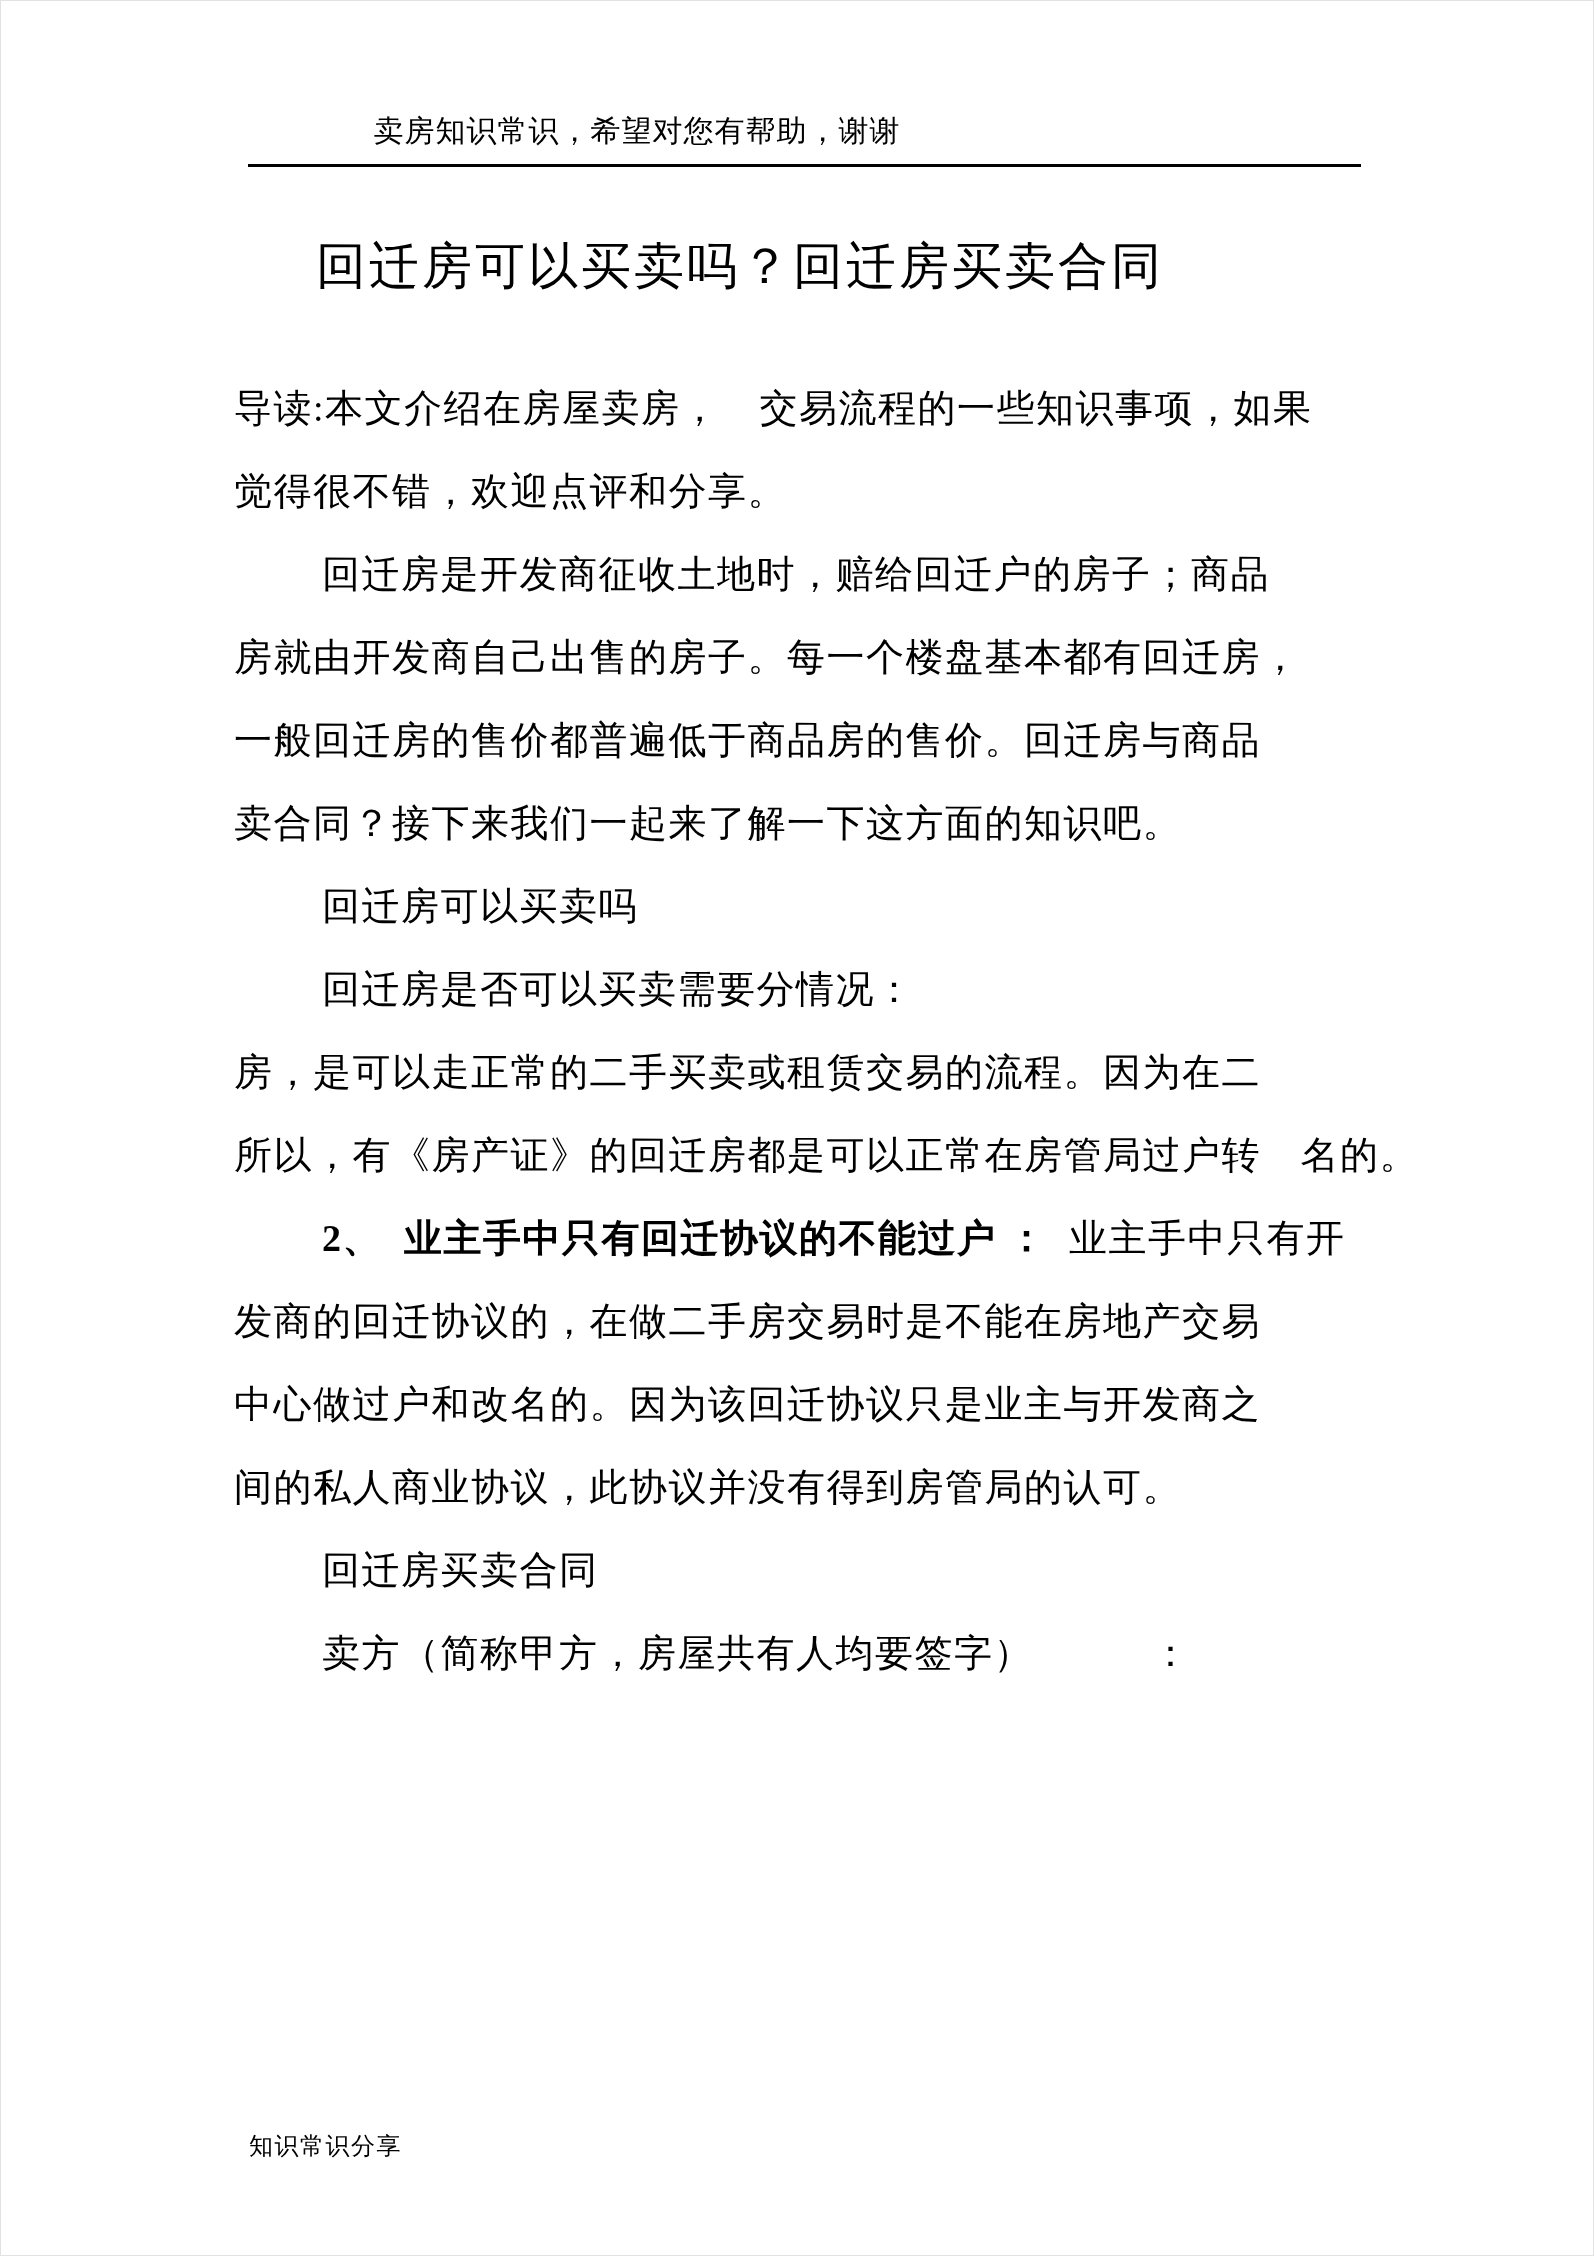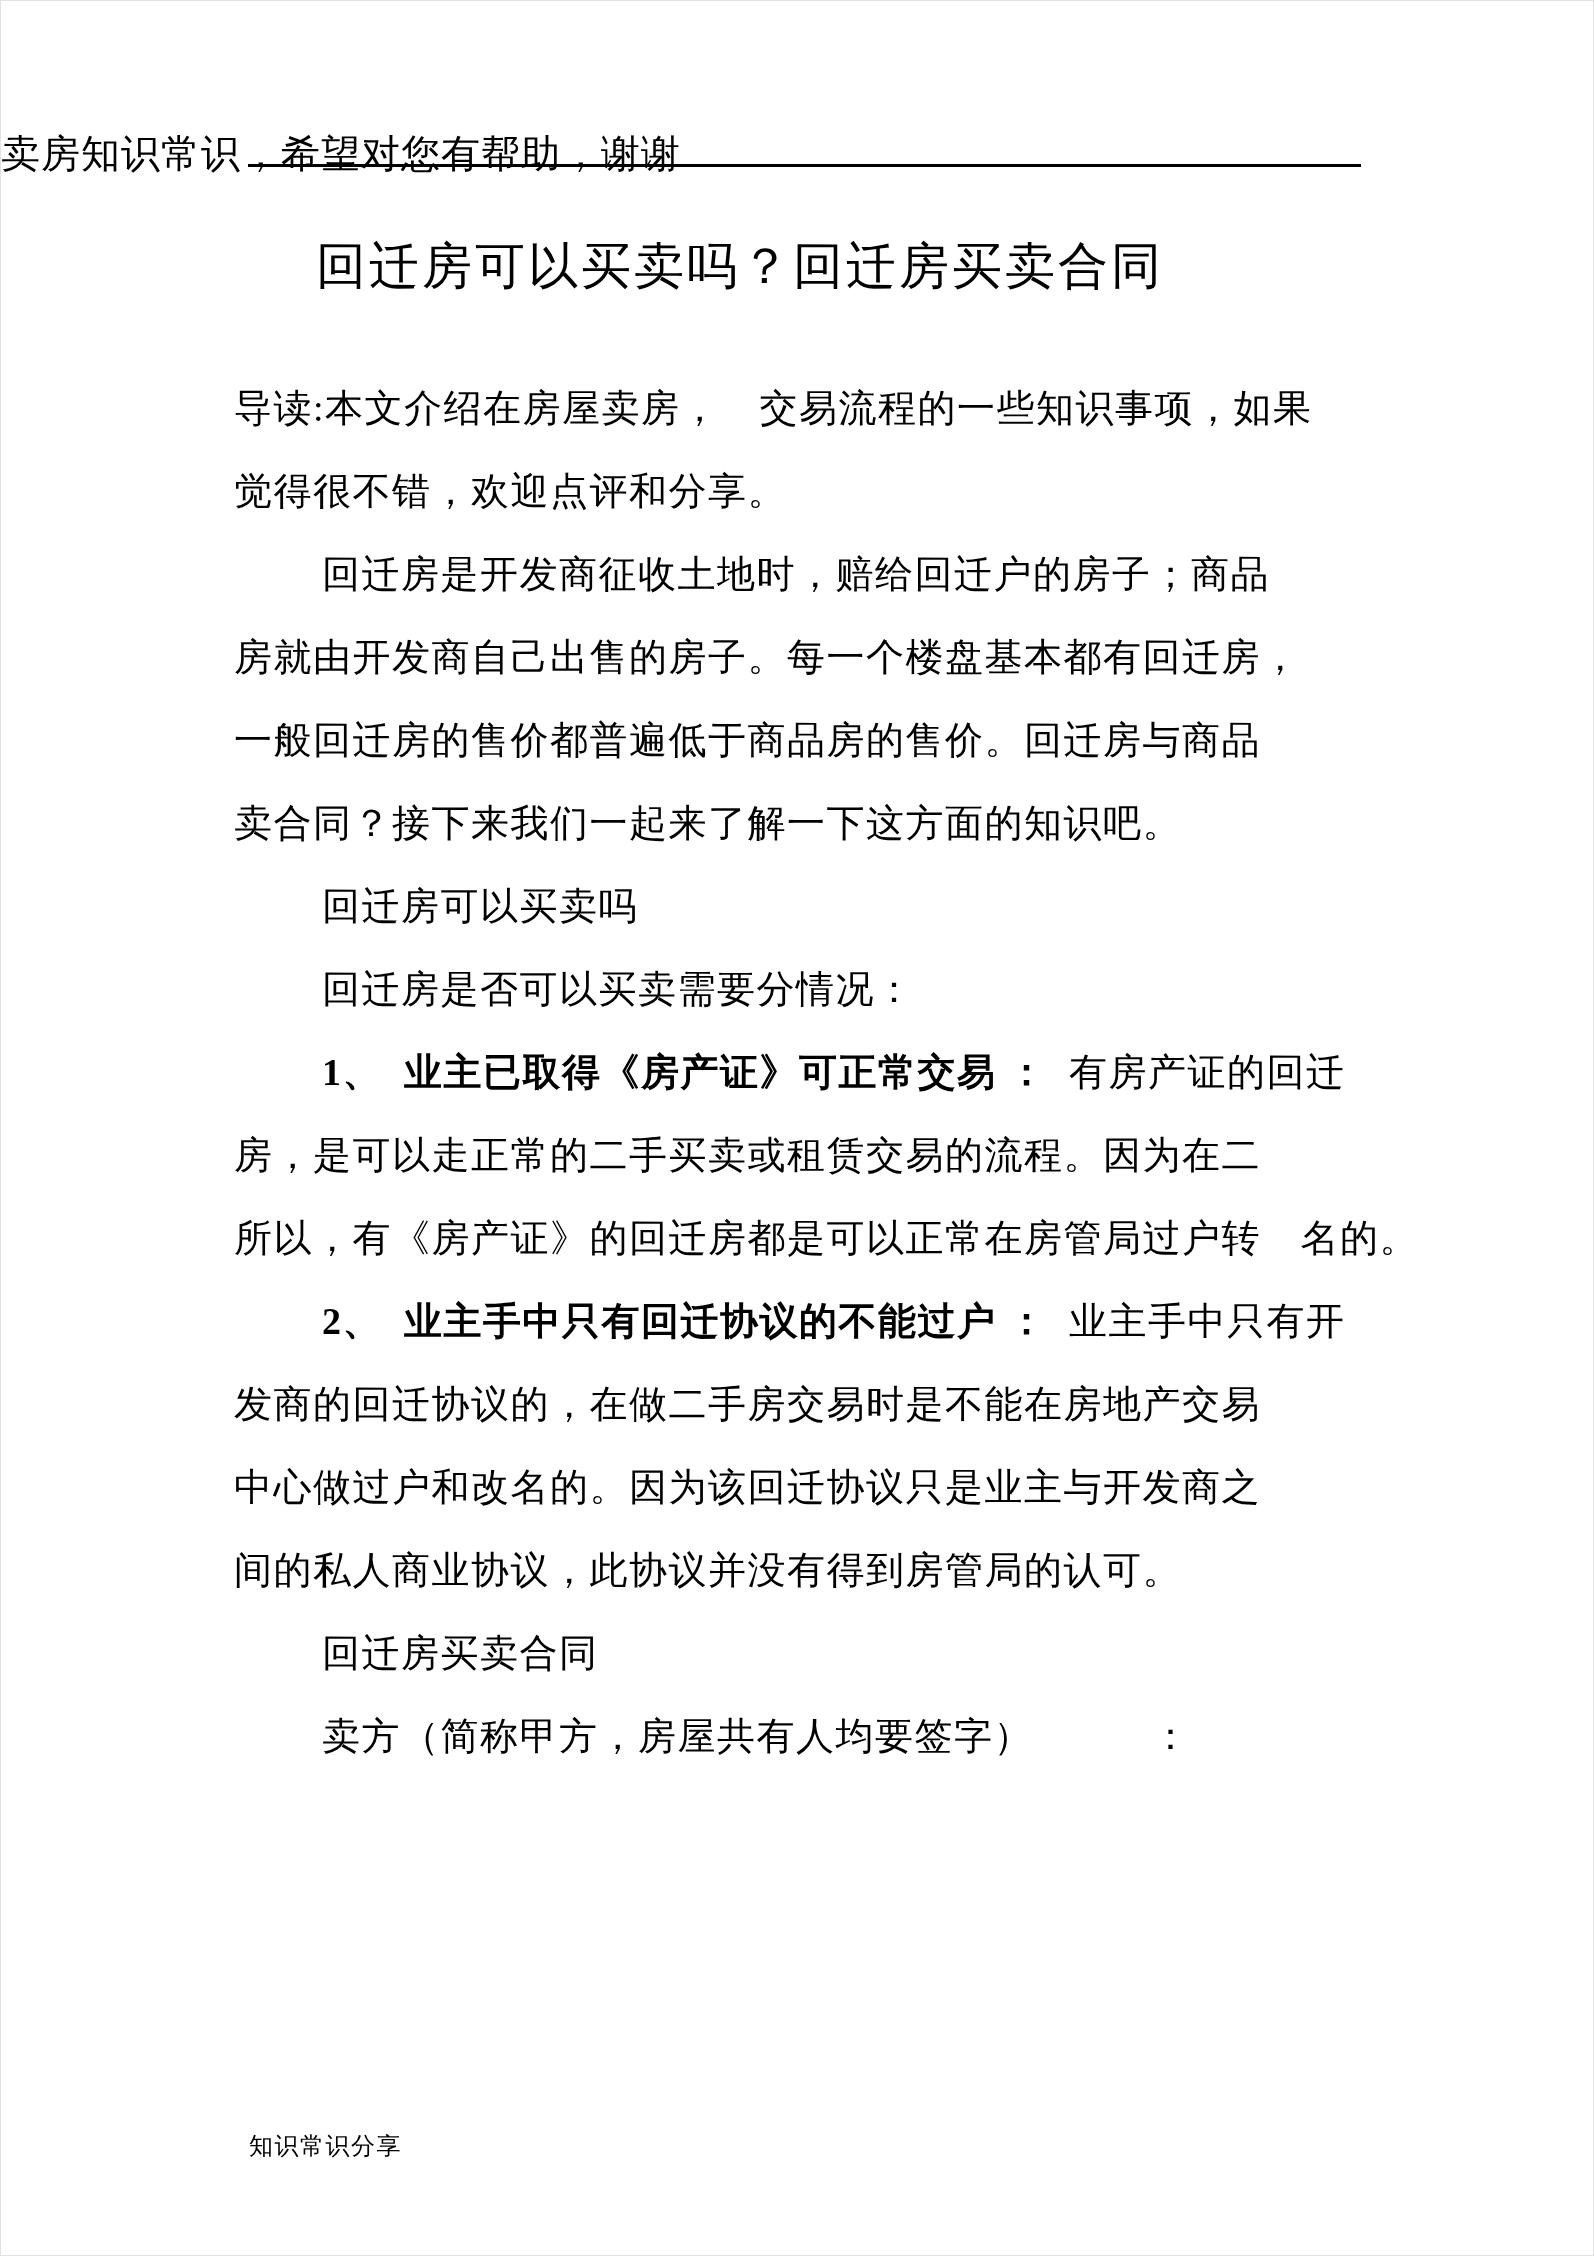"卖房知识常识，希望对您有帮助，谢谢" .header-note { font-size: 39px -> 30px; text-align: left -> center; top: 126px -> 110px }
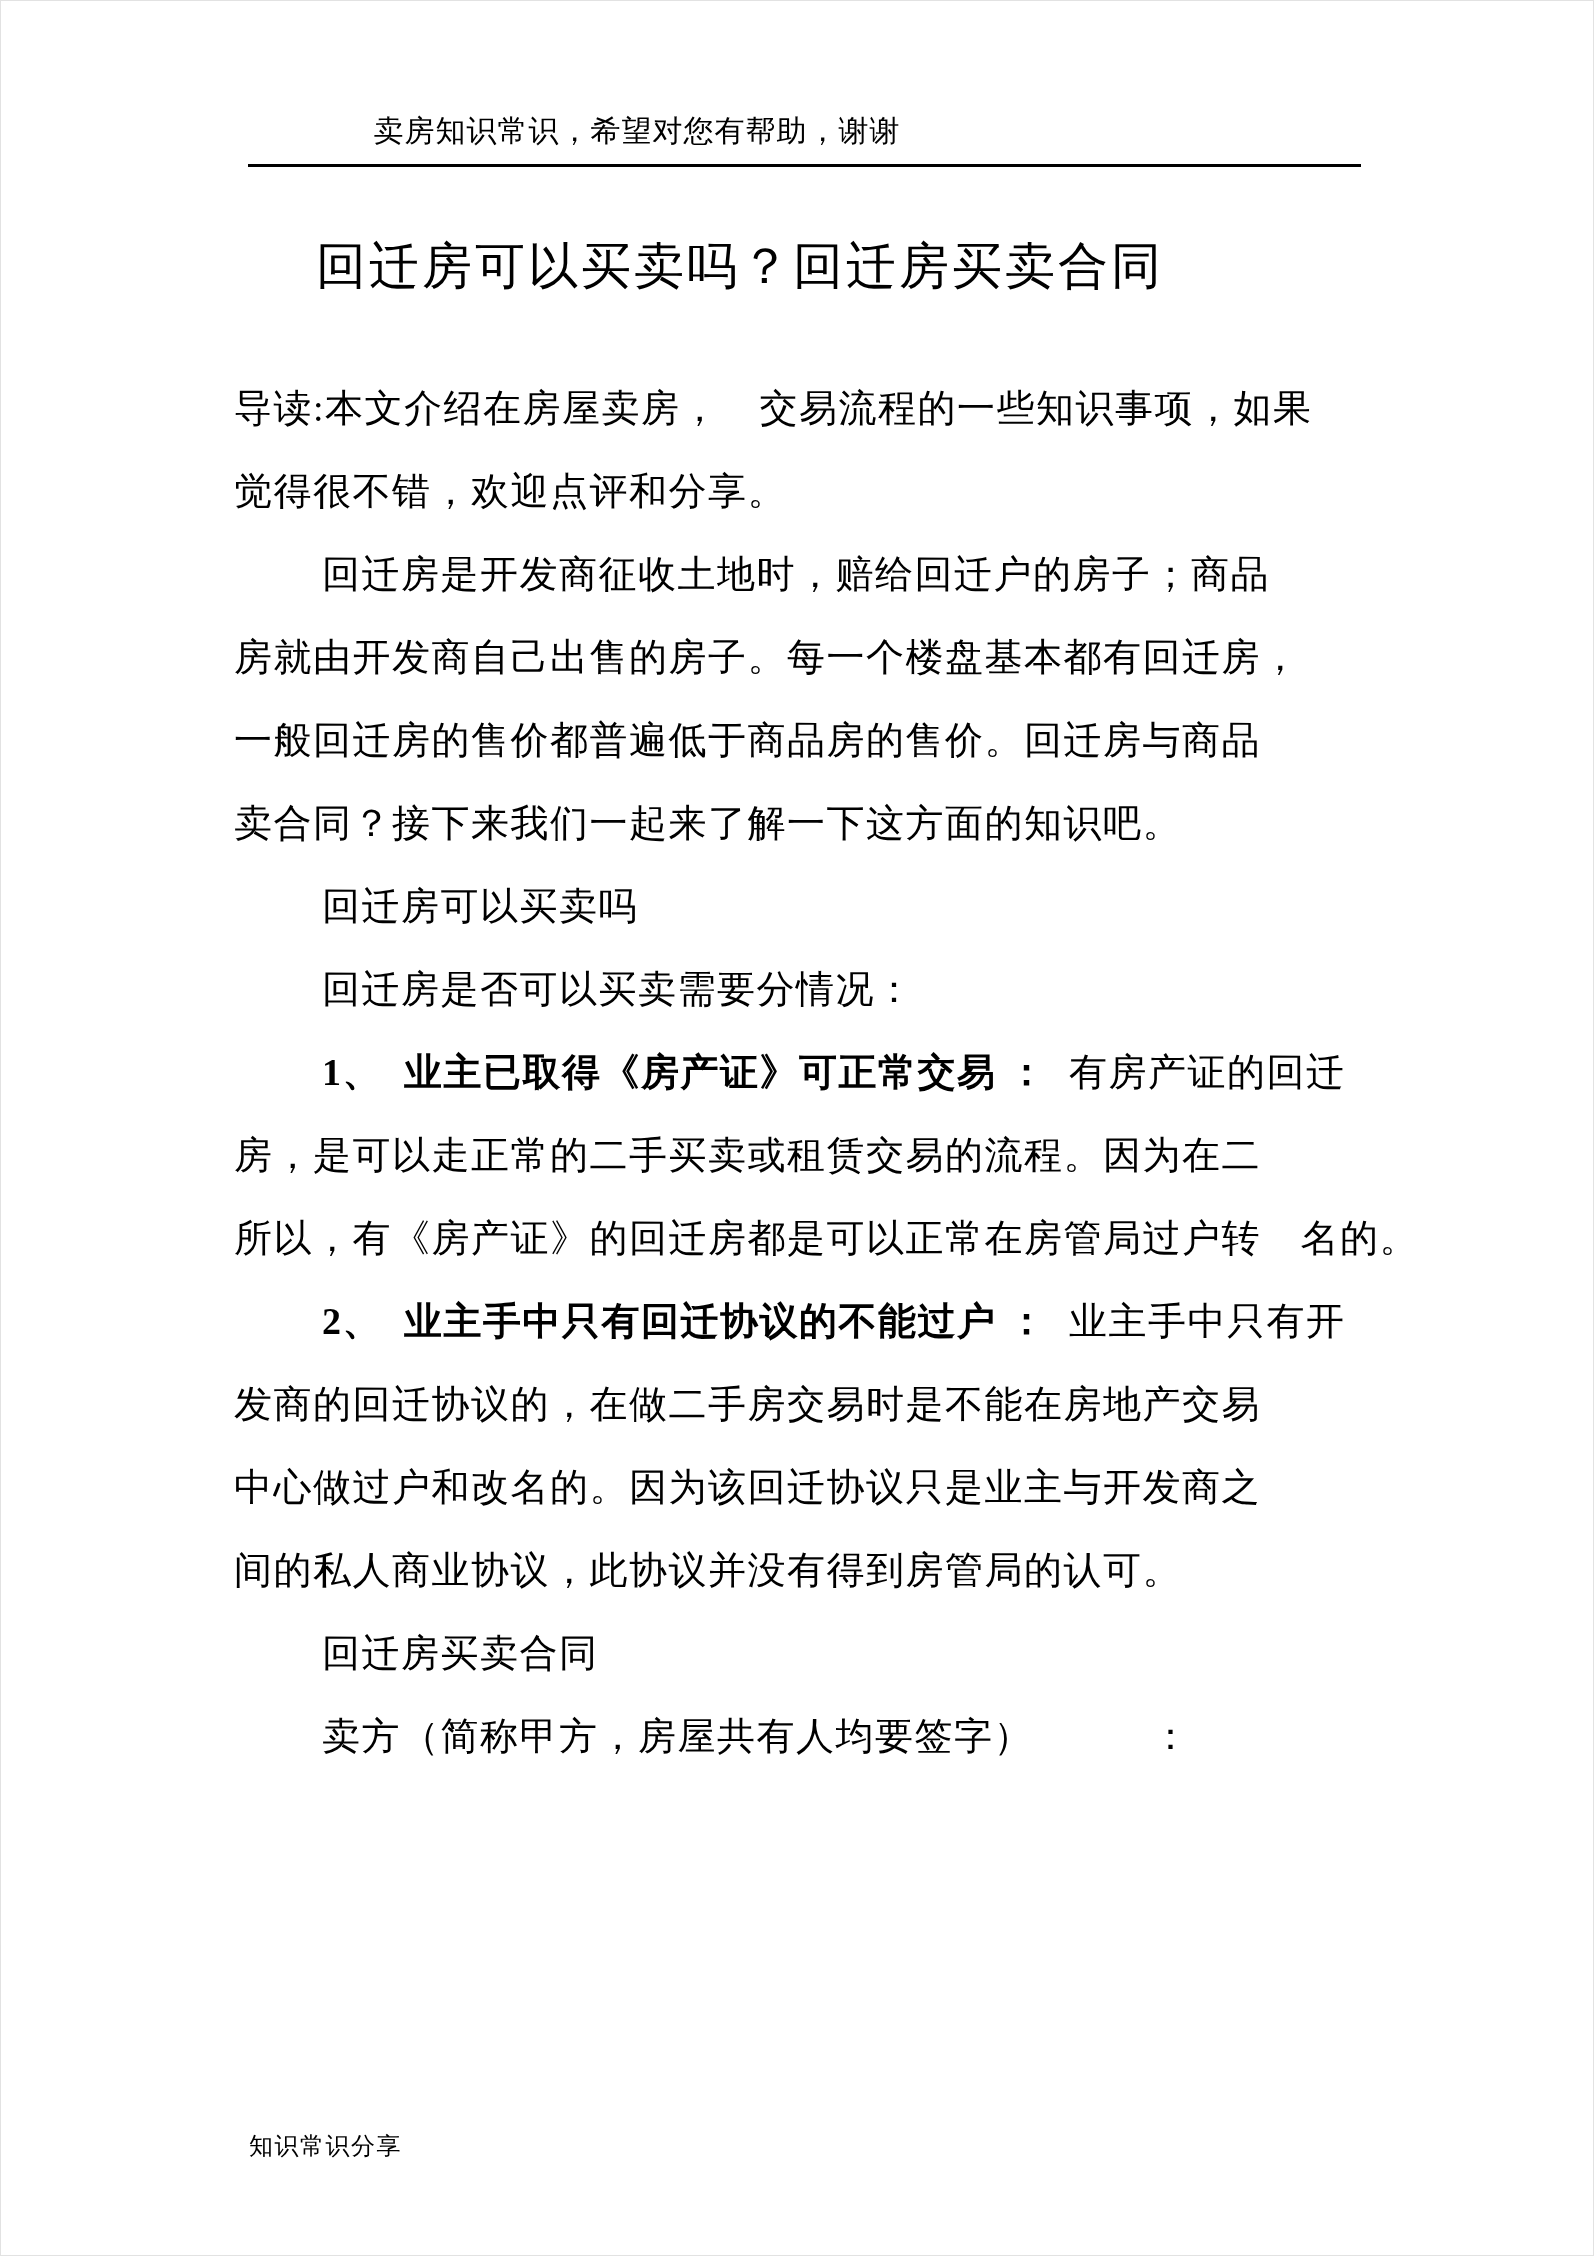"1、 业主已取得《房产证》可正常交易 ： 有房产证的回迁" div.line { html: <div><span>1、 业主已取得《房产证》可正常交易 ：</span><span> 有房产证的回迁</span></div> -> none }
